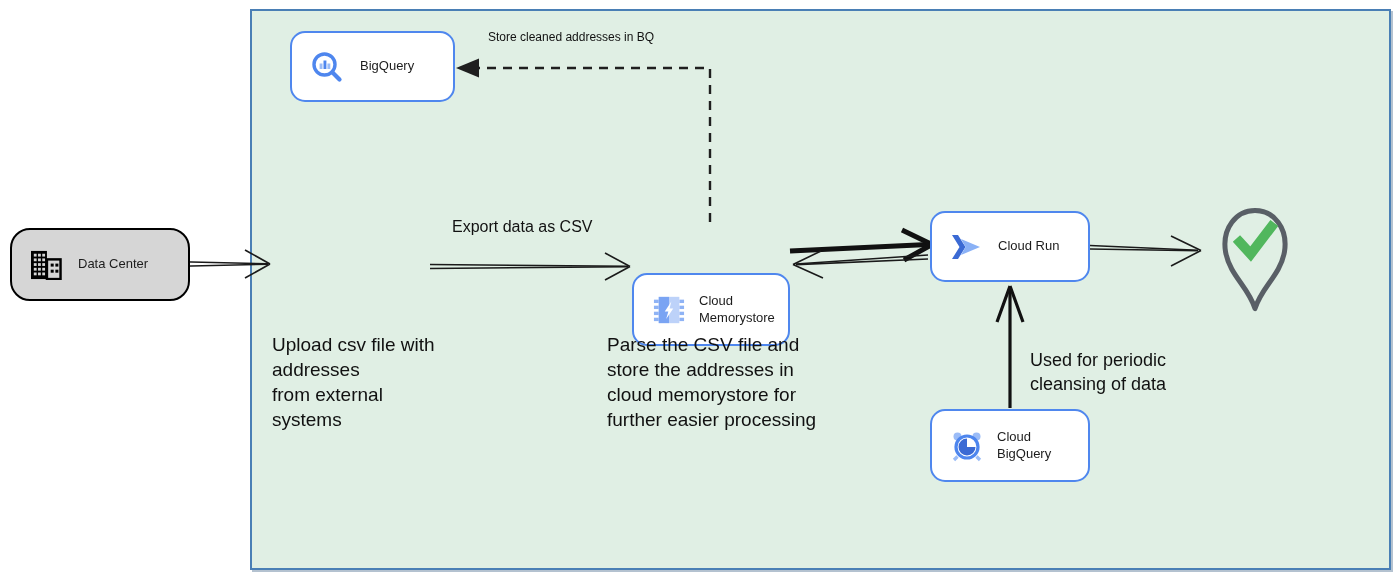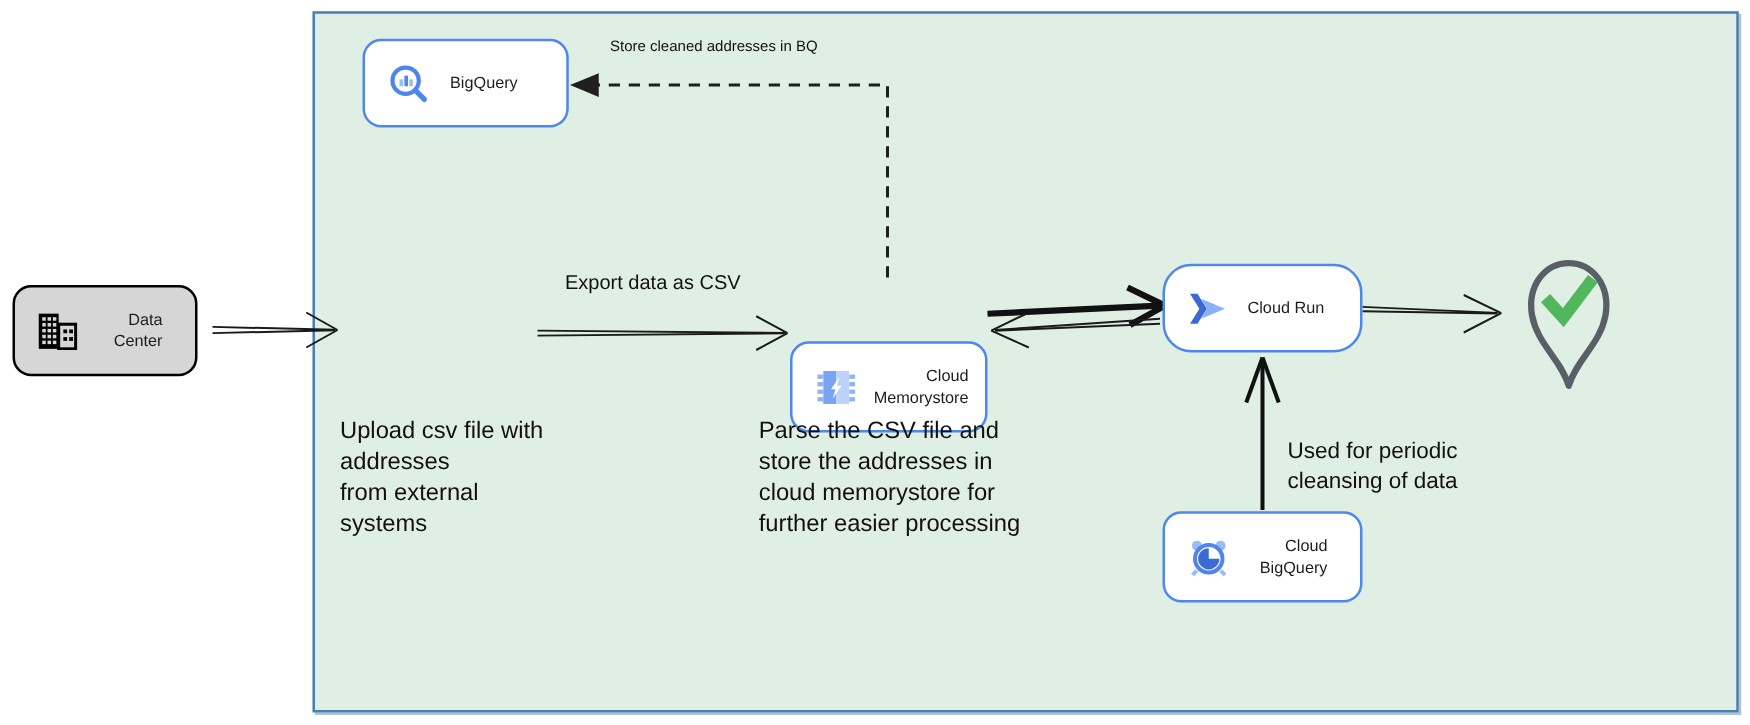"BigQuery" .node { padding: 0 26px 0 18px -> 0 5px 0 18px; text-align: right -> none }
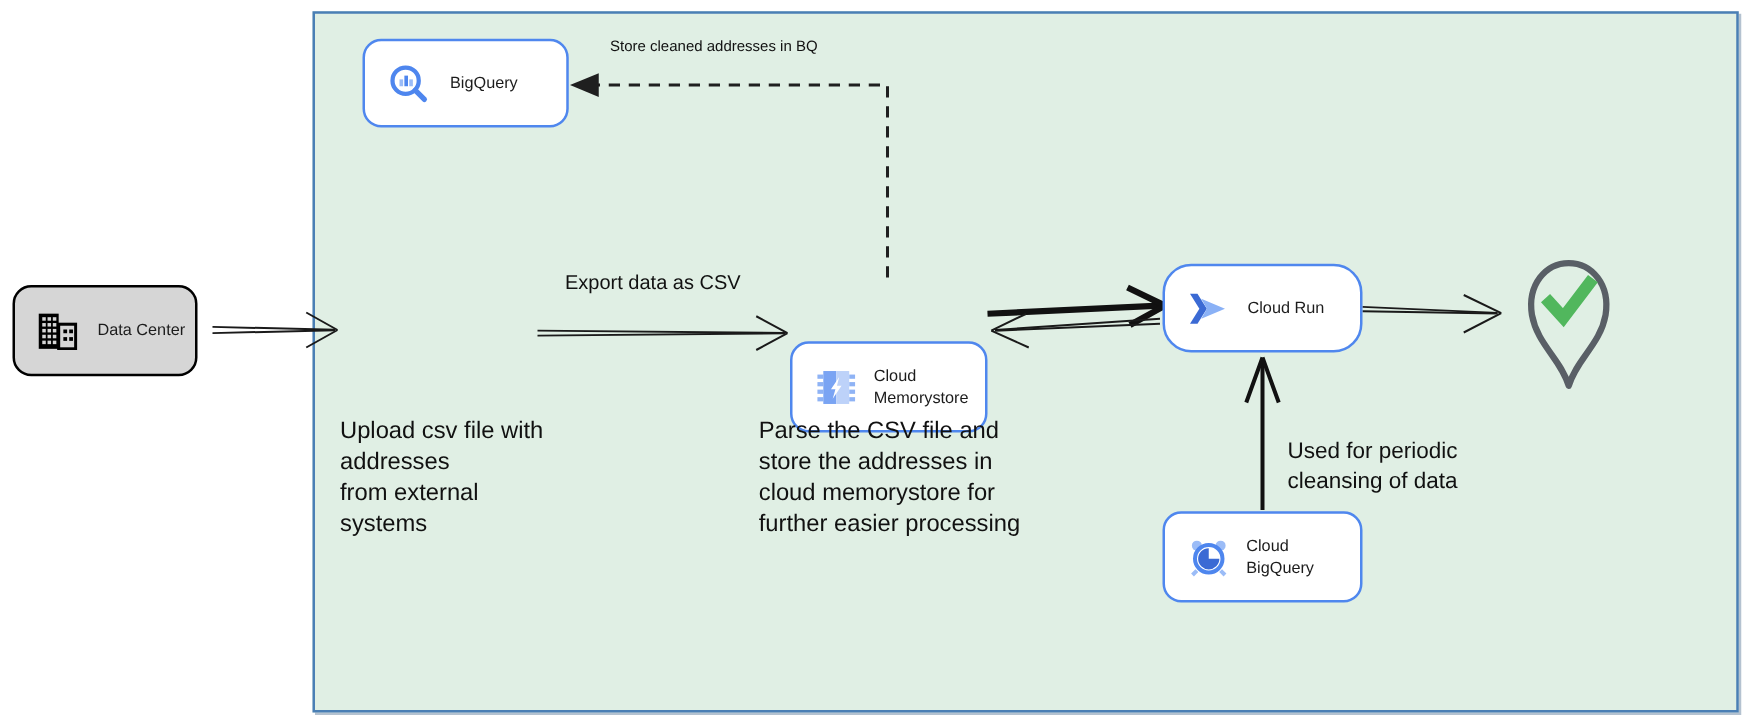"Cloud Run" .n-run { border-radius: 23px -> none }
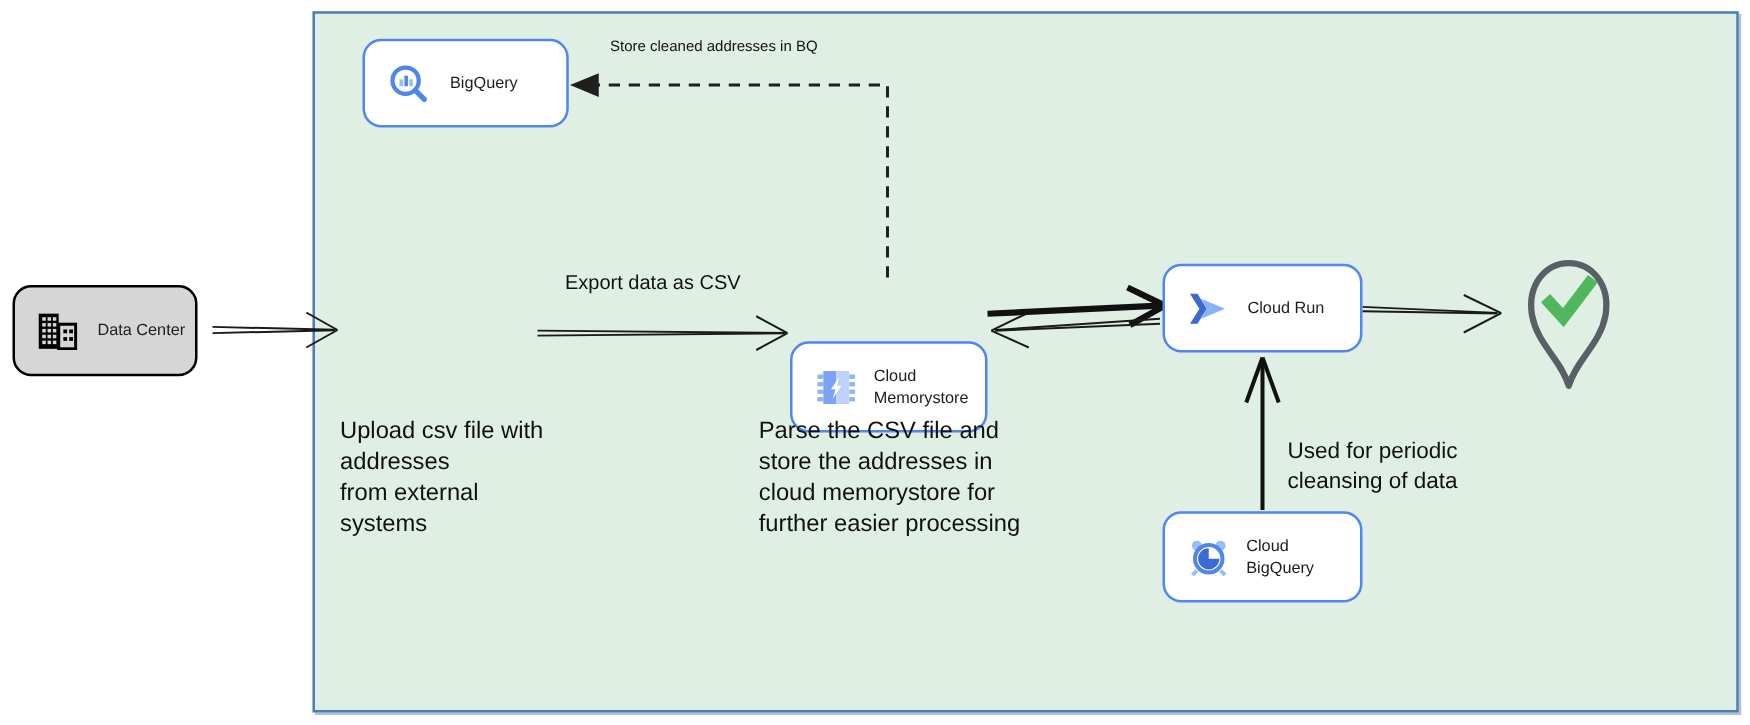"Data Center" .n-datacenter { border-radius: none -> 20px; width: 148px -> 180px }
